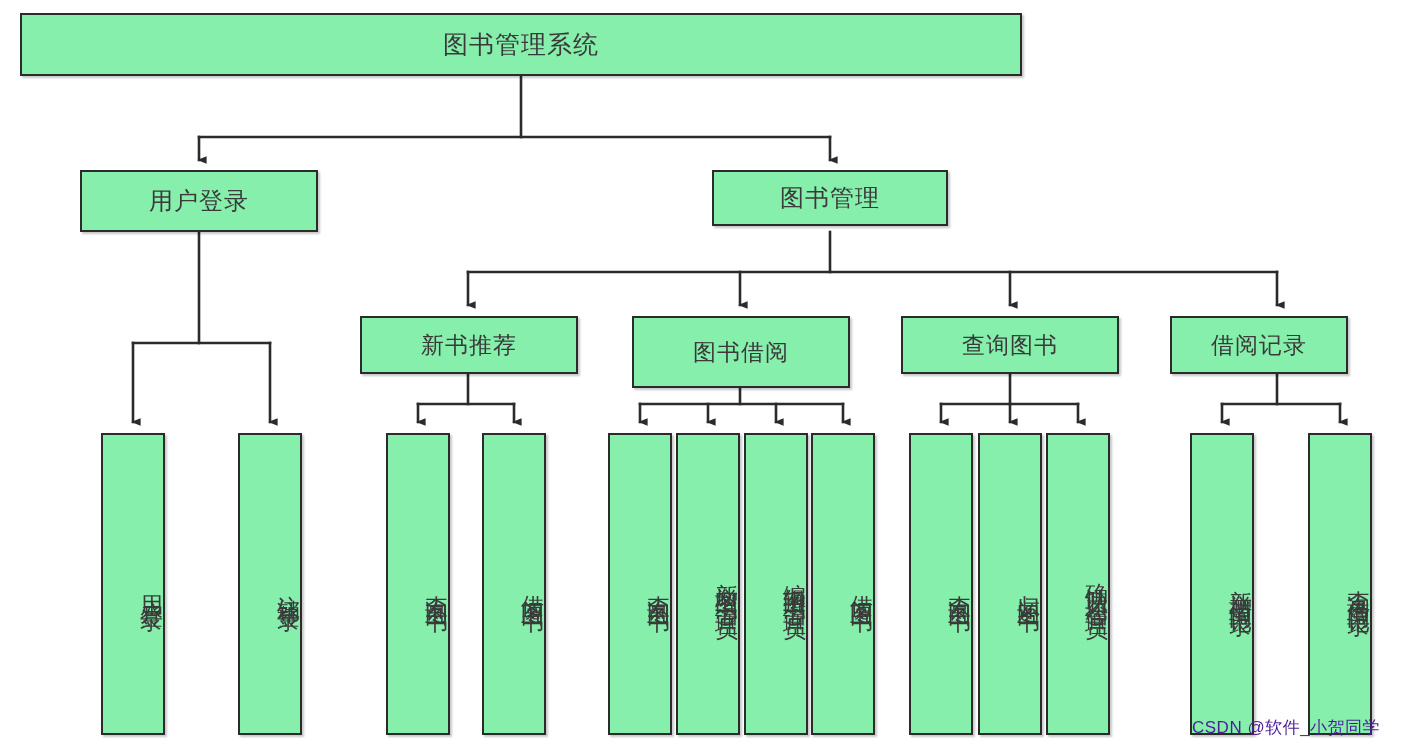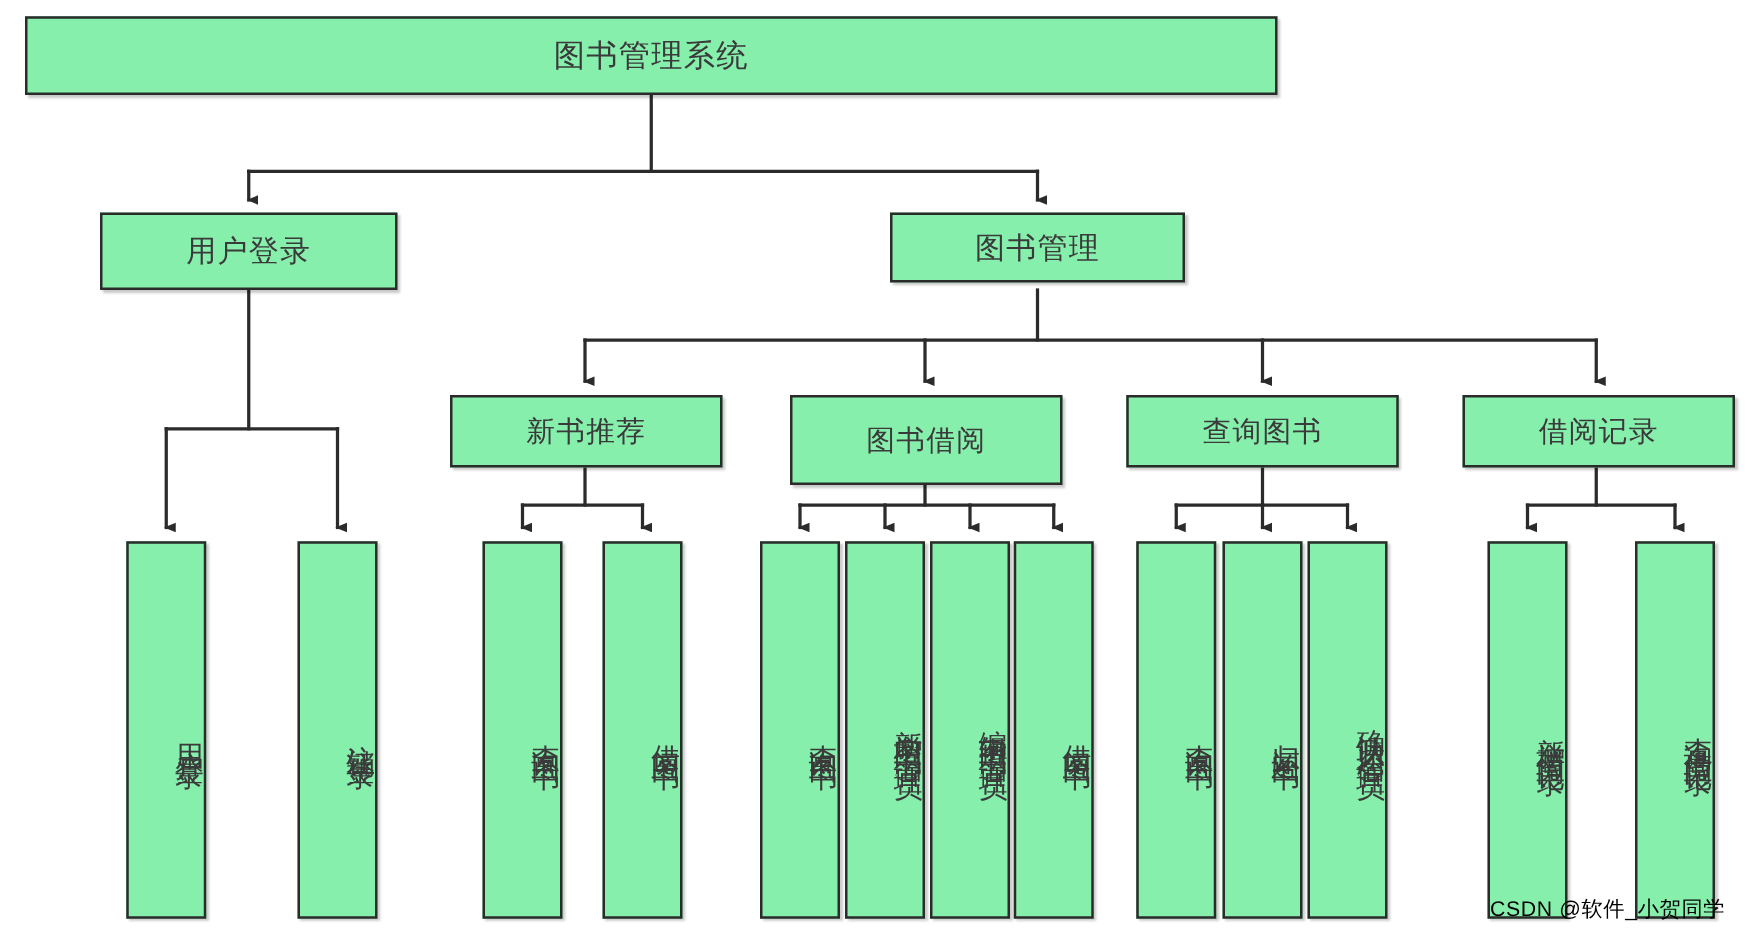"借阅记录" div.node { width: 218px -> 178px }
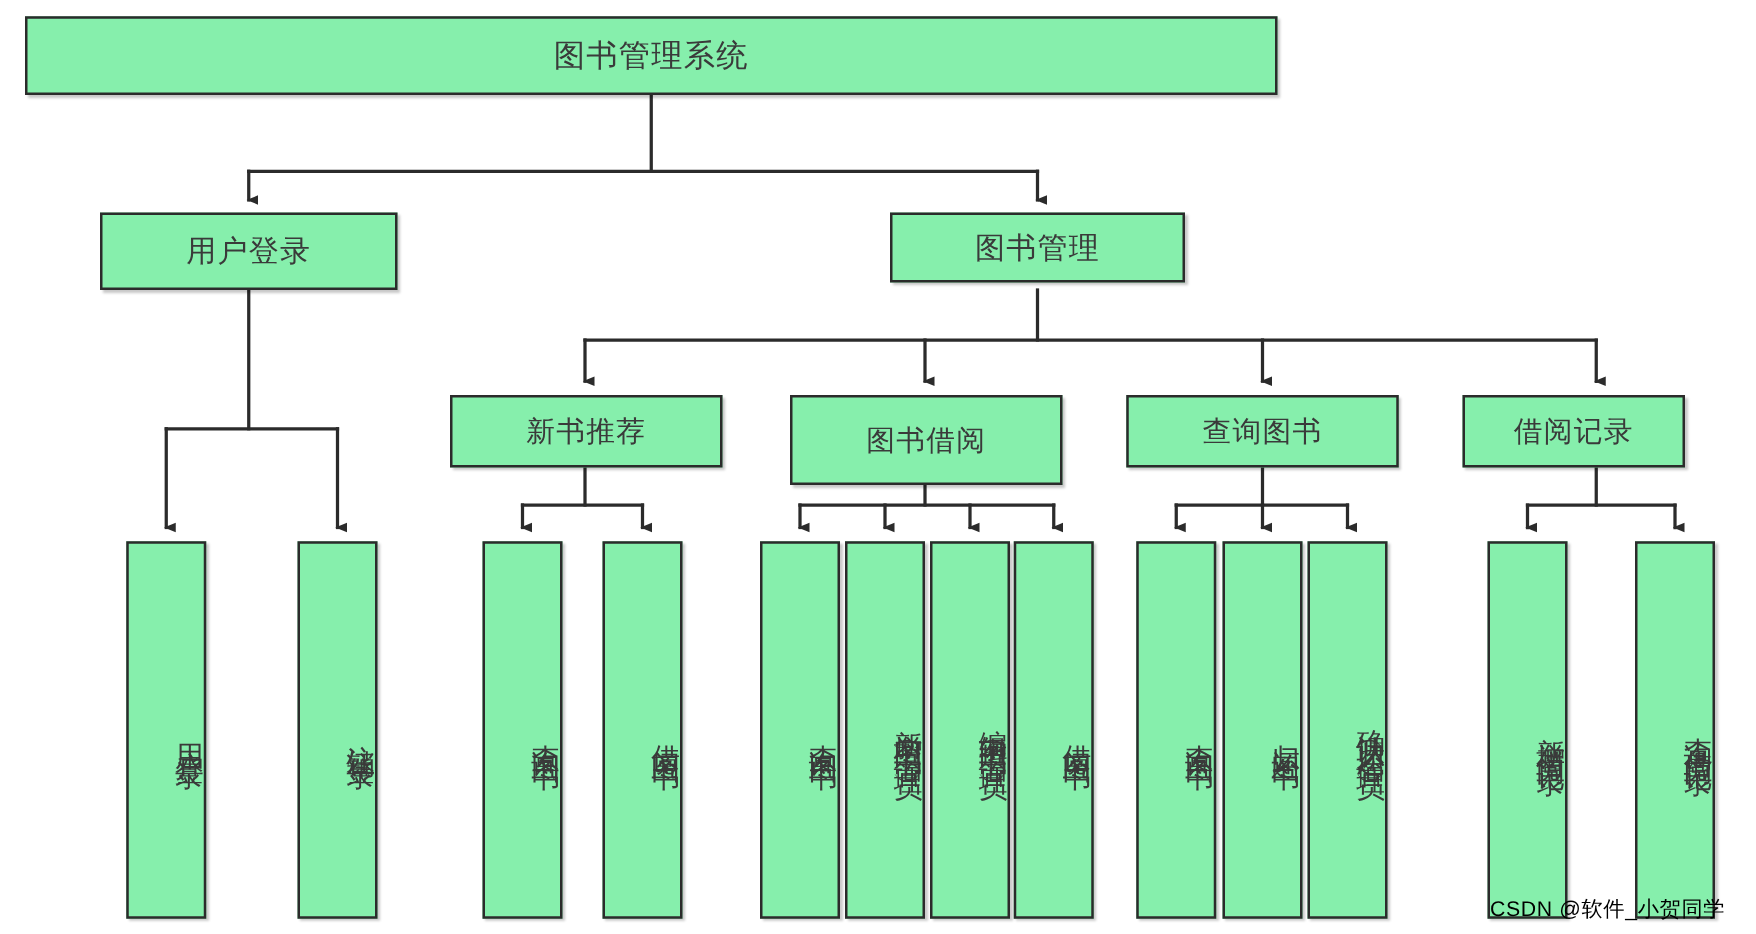"CSDN @软件_小贺同学" .watermark { color: #000000 -> #4c1d95 }
